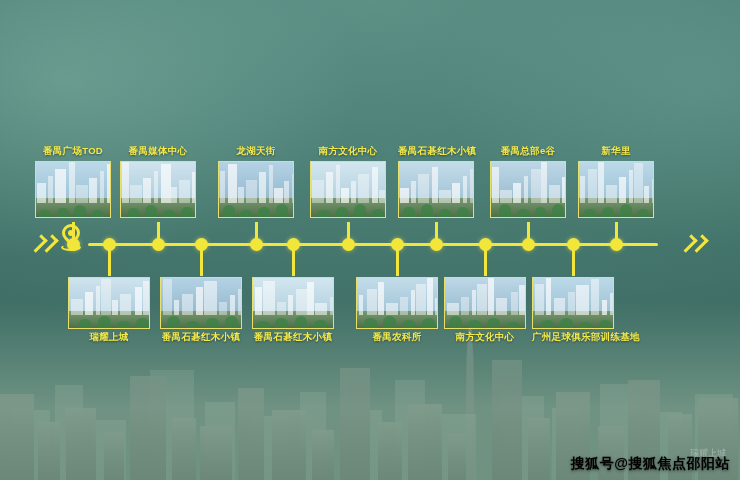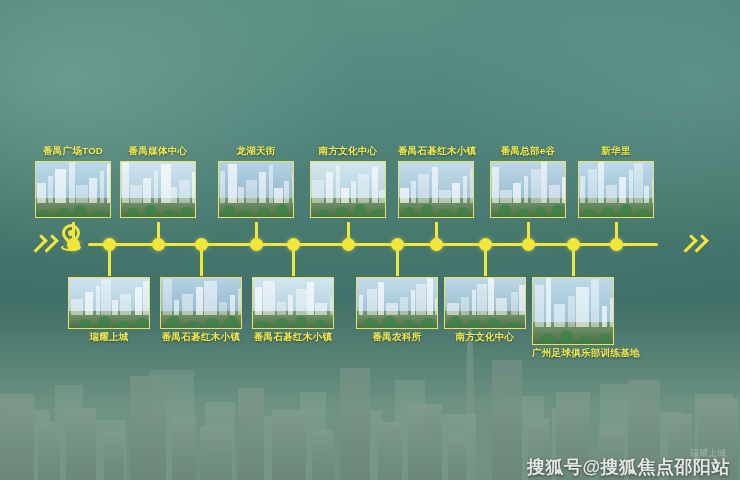"广州足球俱乐部训练基地" div.card { height: 68px -> 52px }
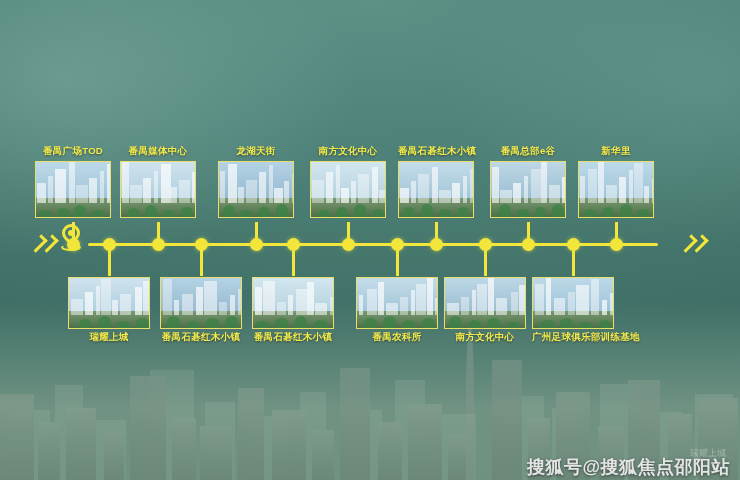"搜狐号@搜狐焦点邵阳站" .wm { color: #e5e5e5 -> #000000; font-size: 18px -> 14px }
